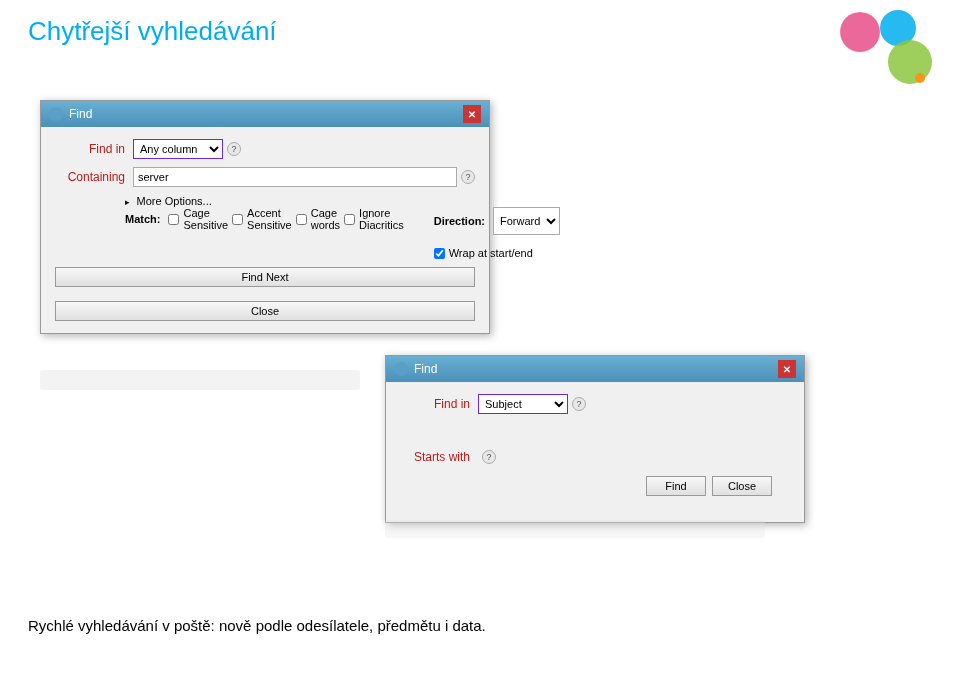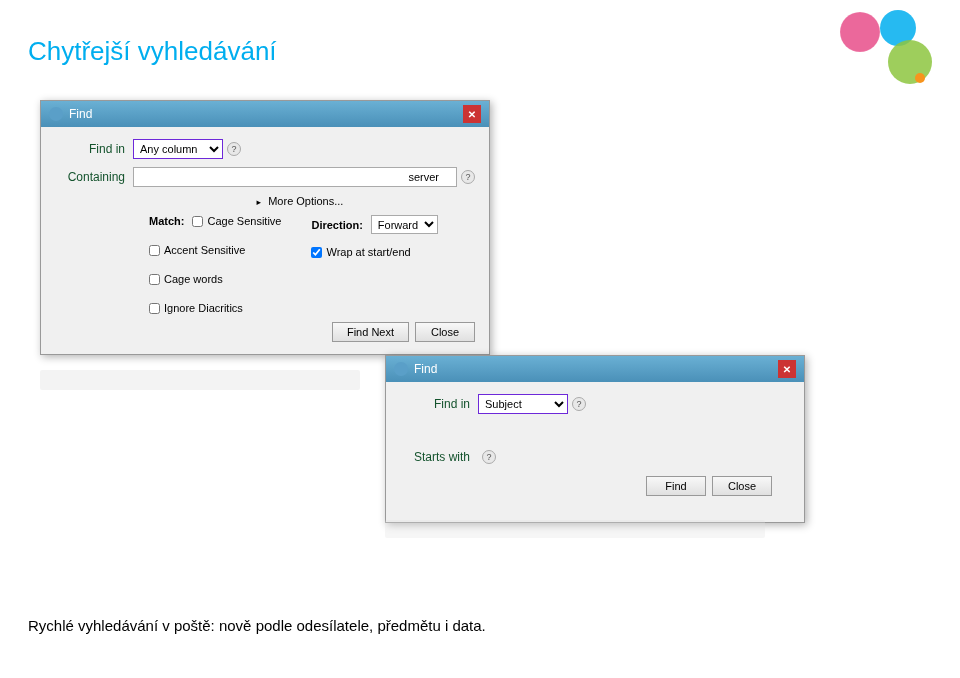"Chytřejší vyhledávání" .page-title { top: 36px -> 16px }
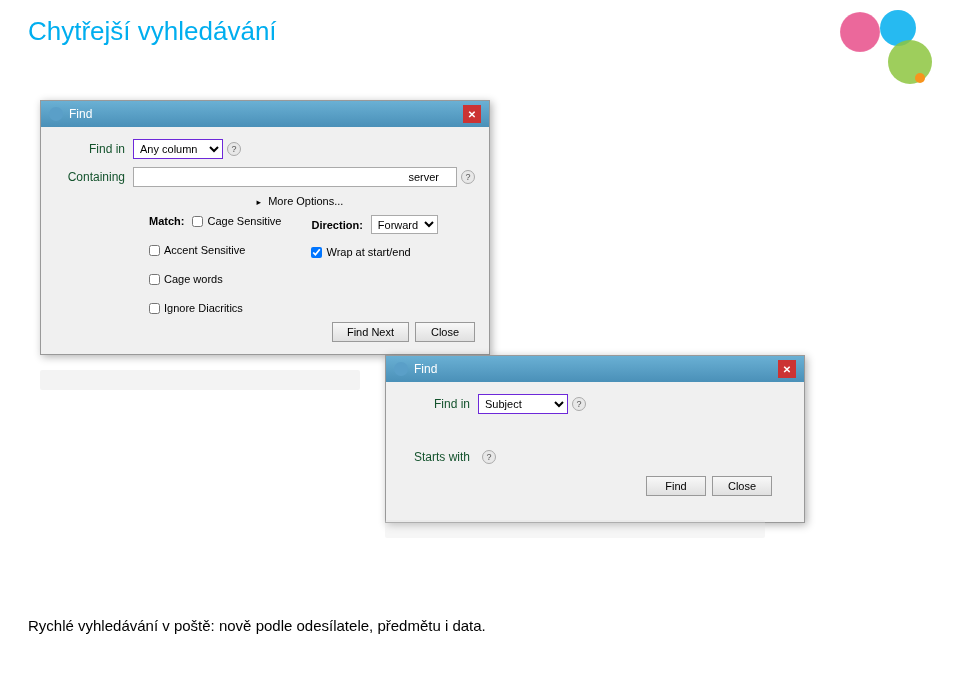"Find in" .dialog-label { color: #14532d -> #b91c1c }
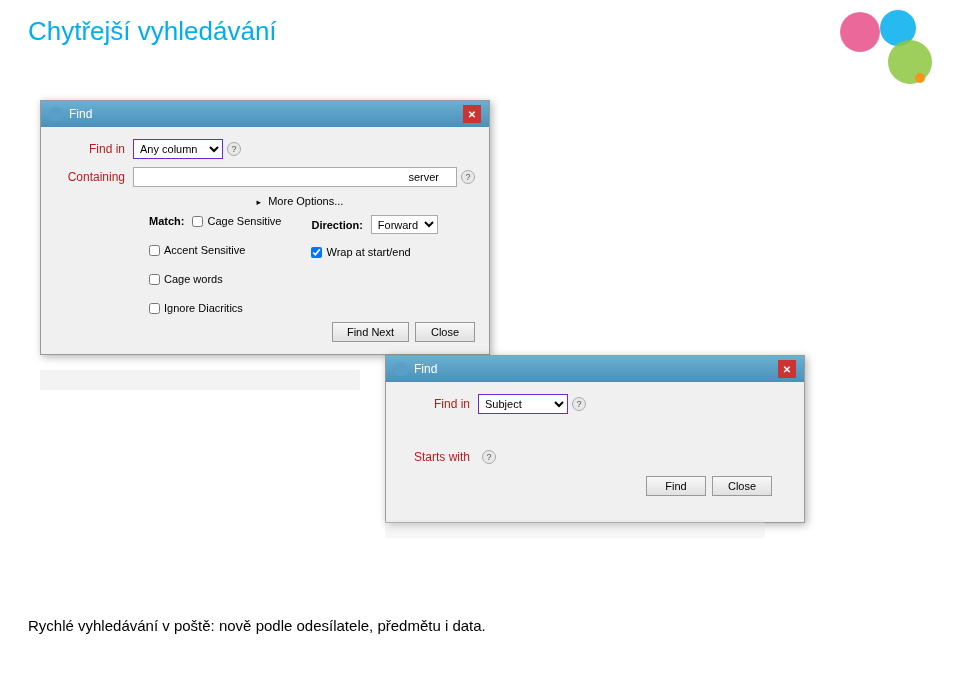"server" .dialog-input { padding: 1px 17px -> 1px 4px; text-align: right -> none }
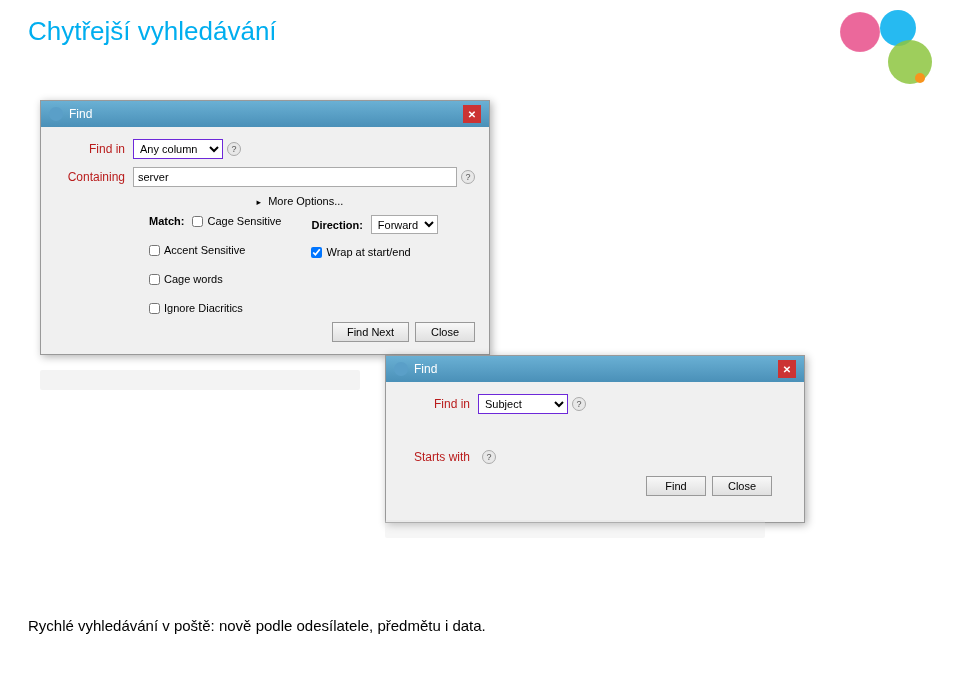"▸ More Options..." .more-options { margin-bottom: 8px -> 0; text-align: center -> none }
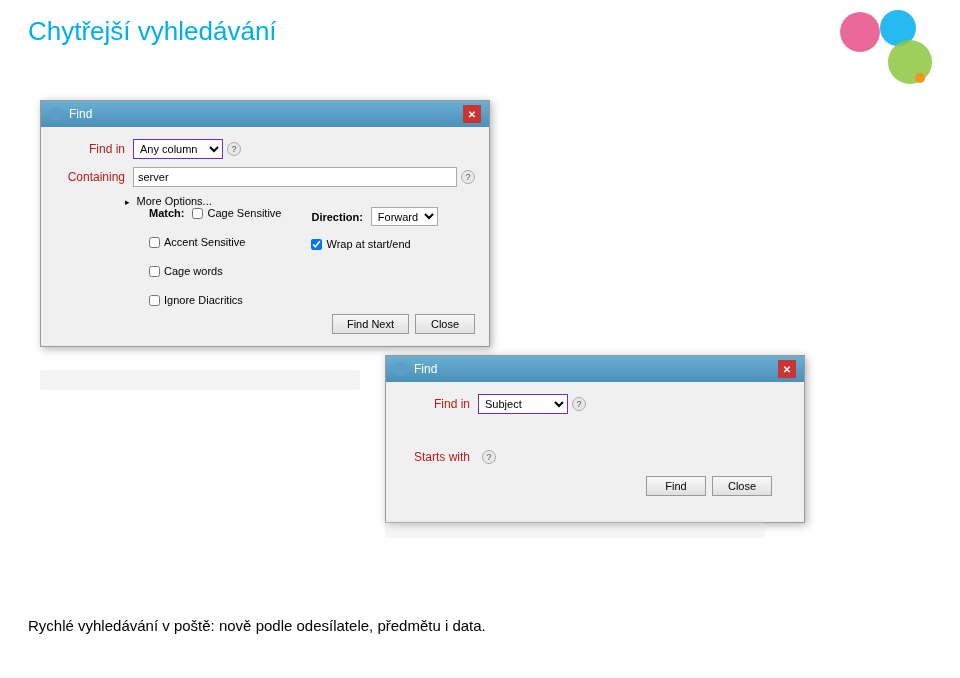"Match:" .match-col-left { flex-direction: column -> none; gap: 17px -> 4px; margin-left: 24px -> none }
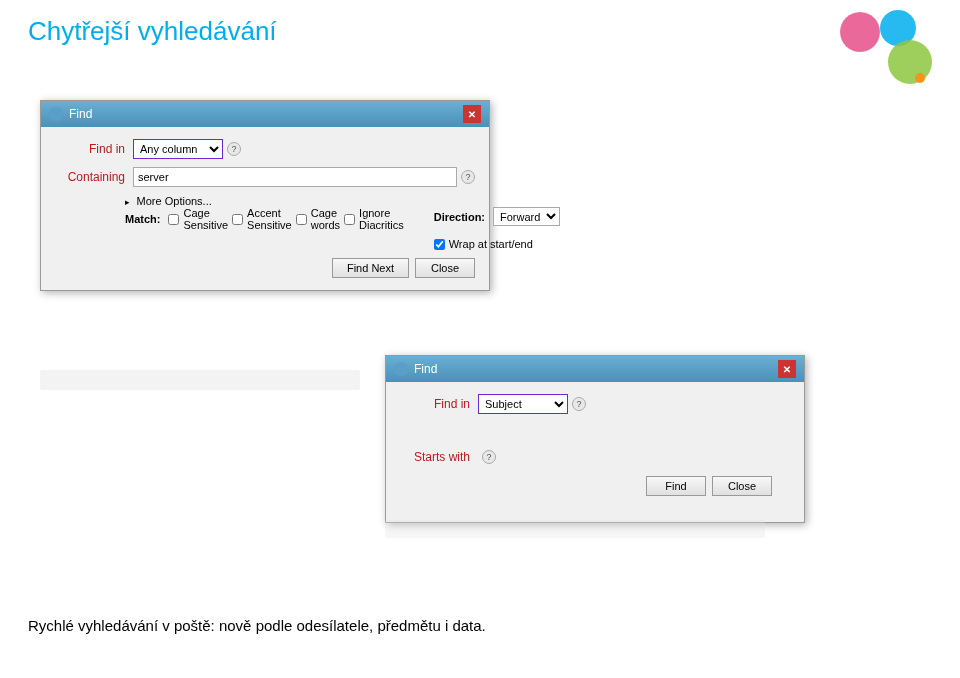"Forward" .dir-select { height: 19px -> 28px }
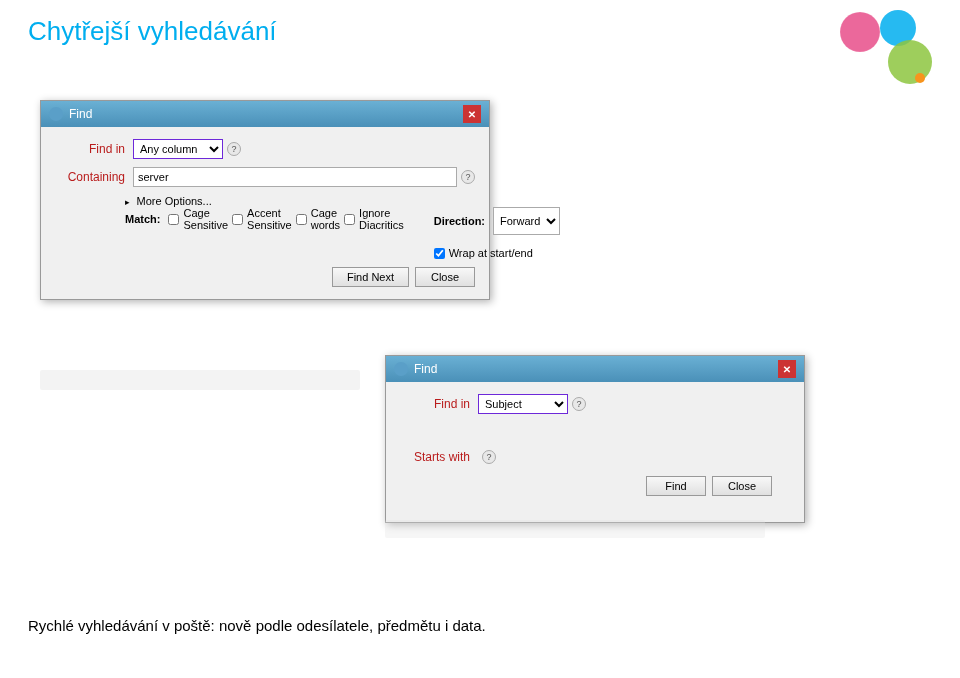"Find Next" .dialog-buttons { flex-direction: none -> column; gap: 6px -> 14px }
